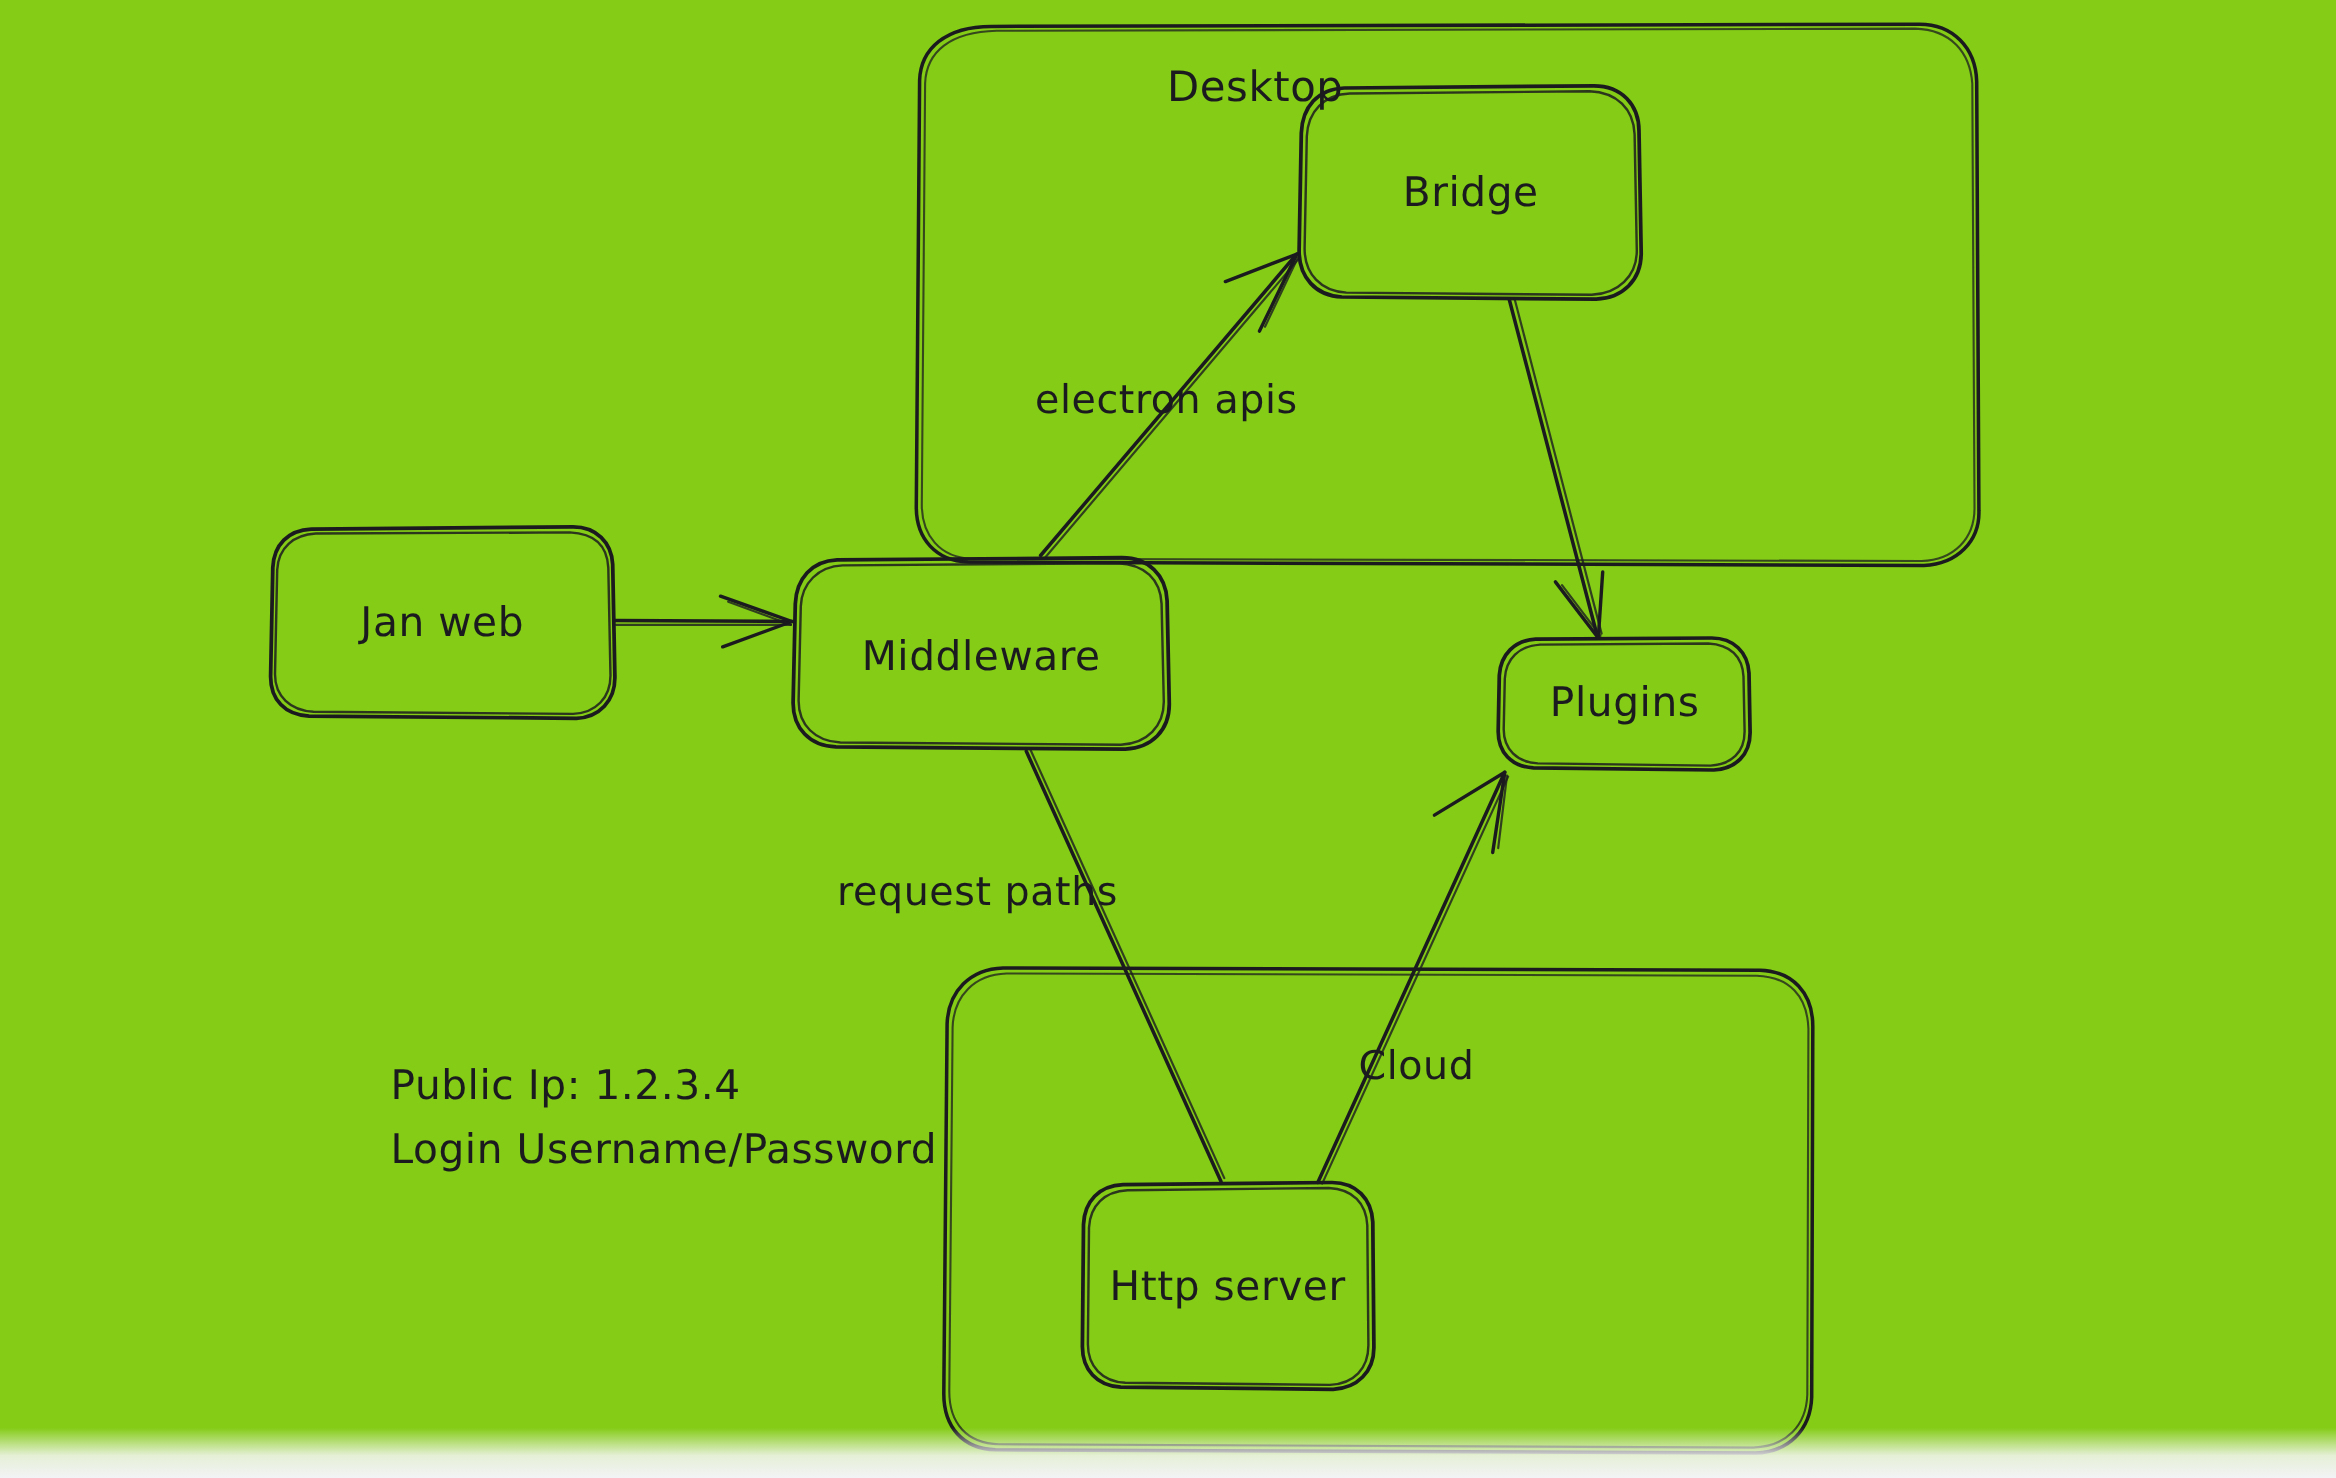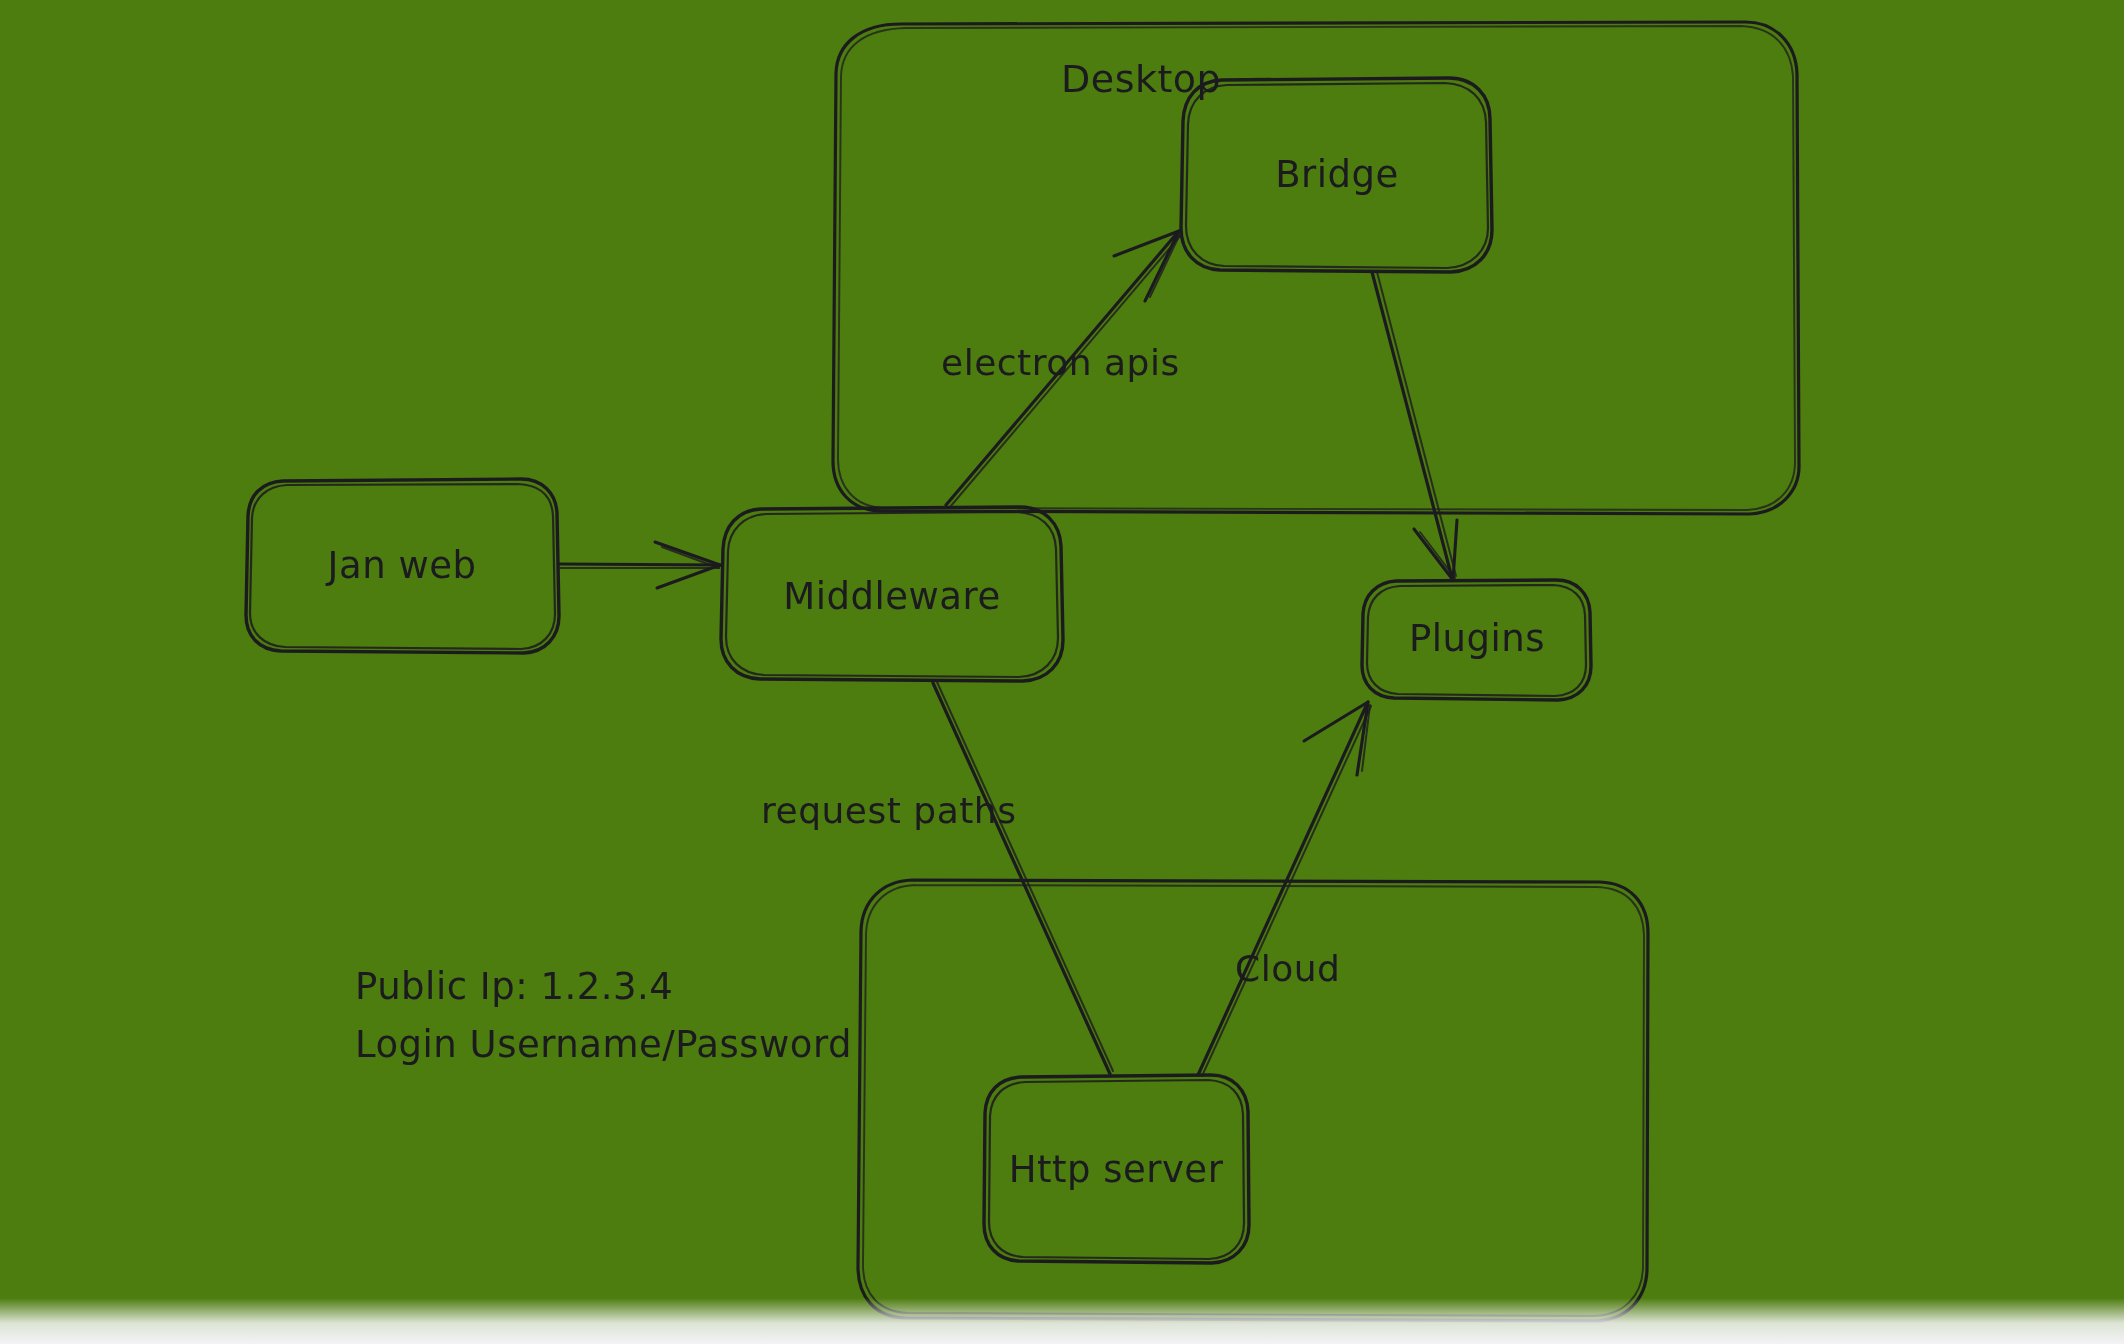"Desktop" #canvas-root { background: #4d7c0f -> #84cc16 }
